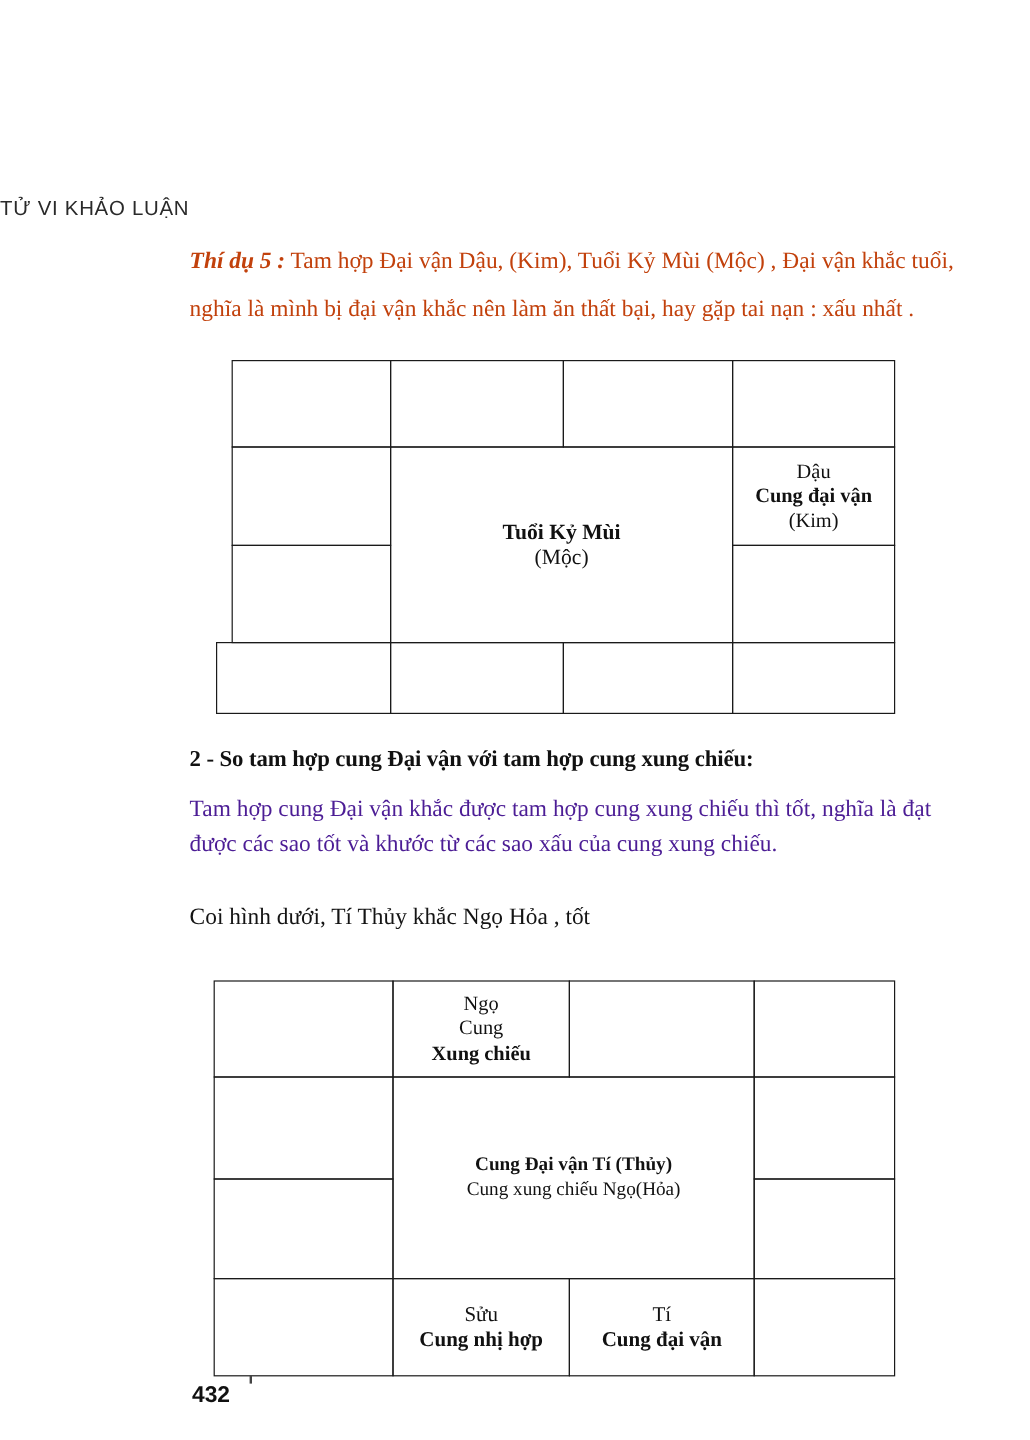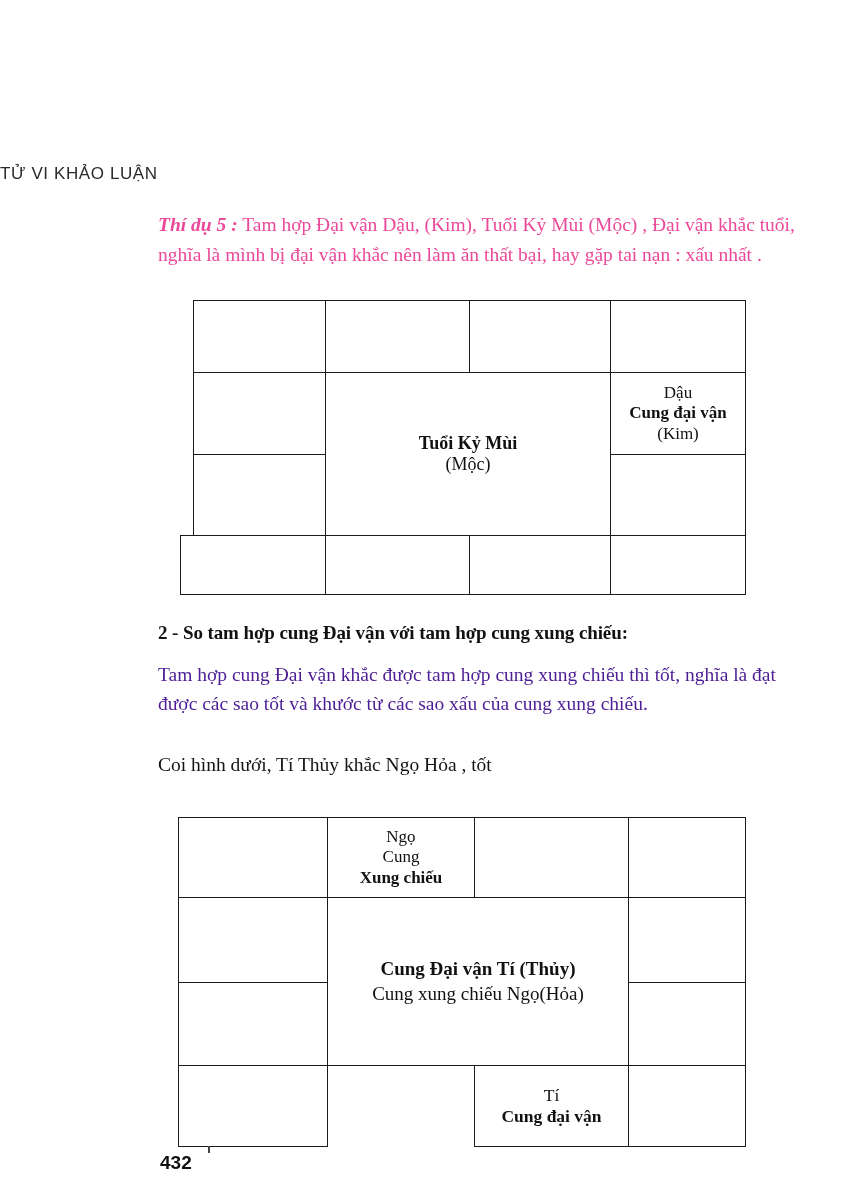"Thí dụ 5 : Tam" .para-block-1 { color: #ec4899 -> #c2410c; line-height: 30px -> 40px; top: 210px -> 198px }
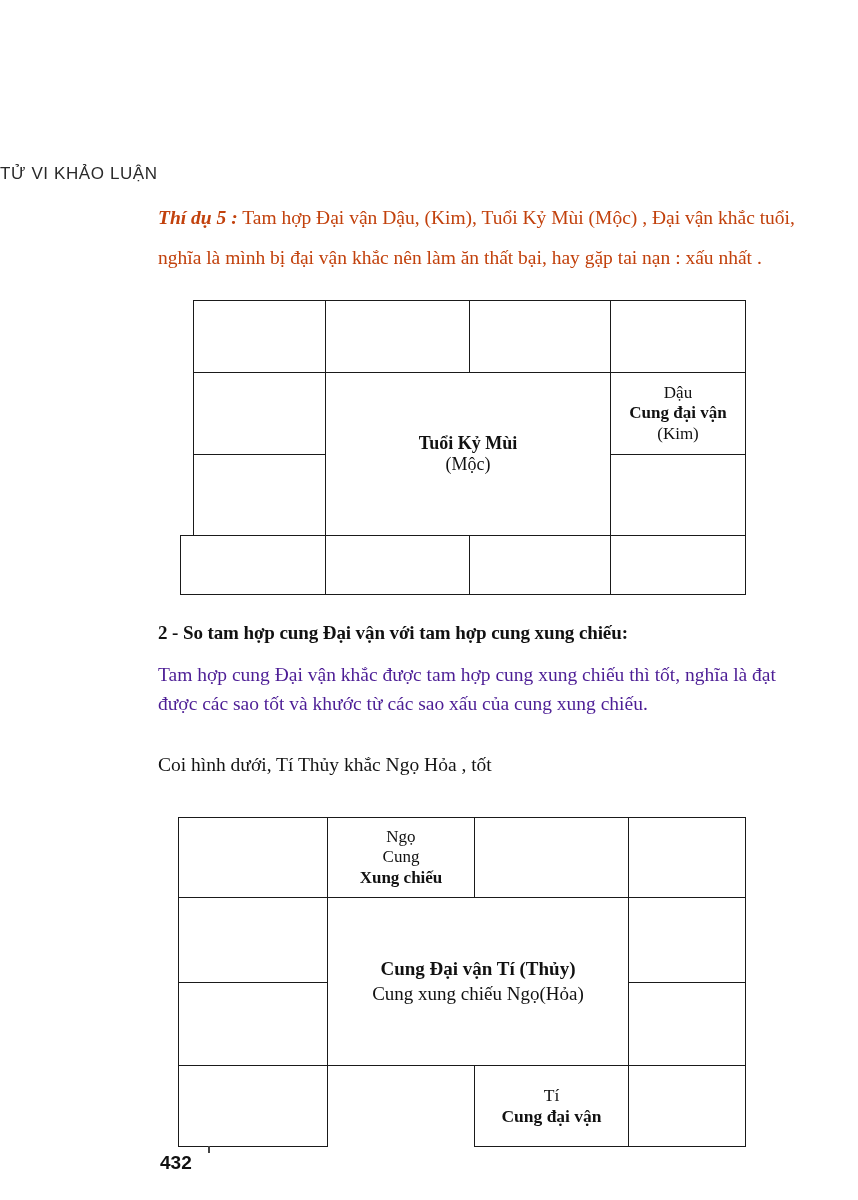"Cung Đại vận Tí (Thủy)" div.txt { font-size: 19px -> 16px }
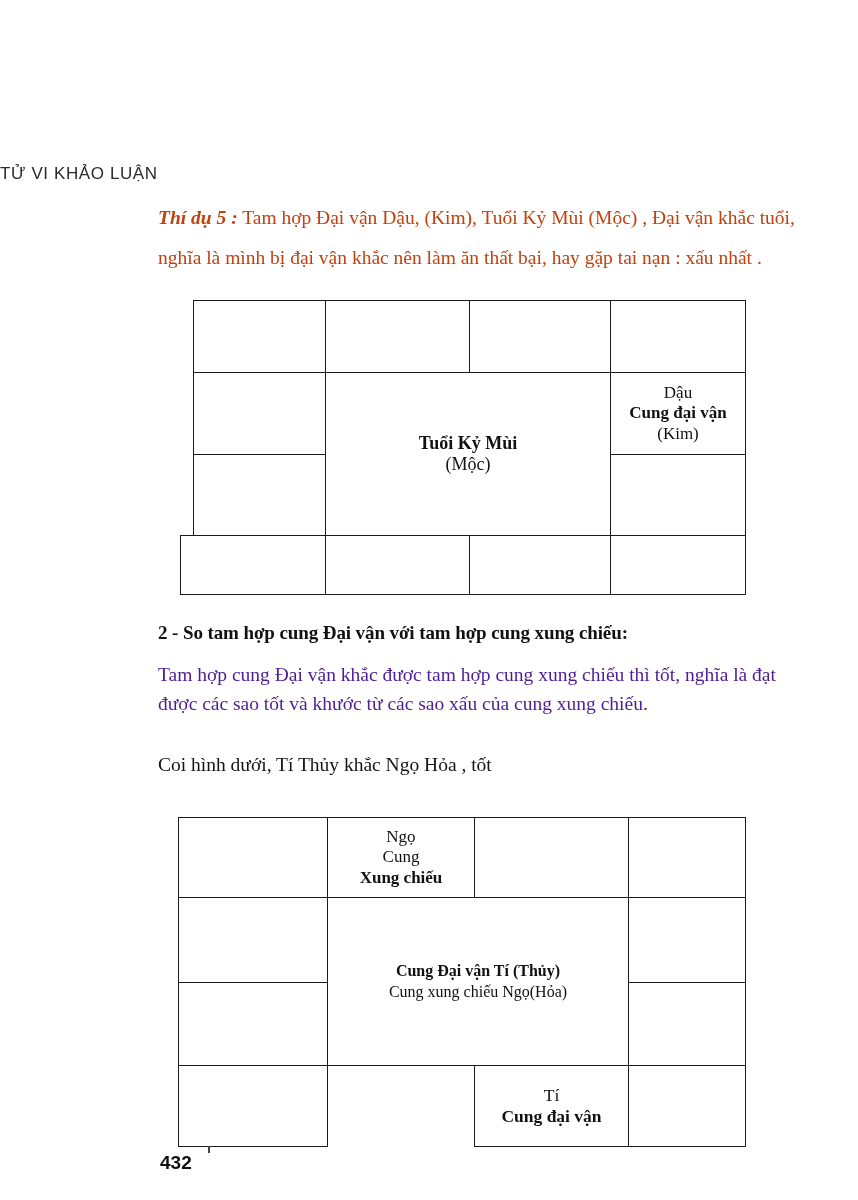"Sửu" div.cell { html: none -> <div> <div> <div>Sửu</div> <div>Cung nhị hợp</div> </div> </div> }
